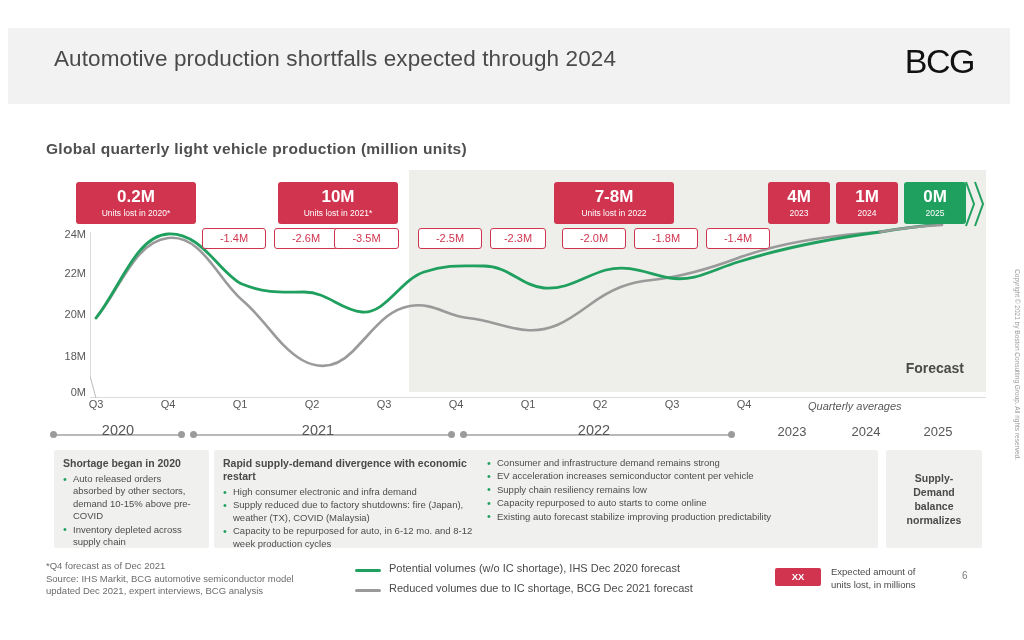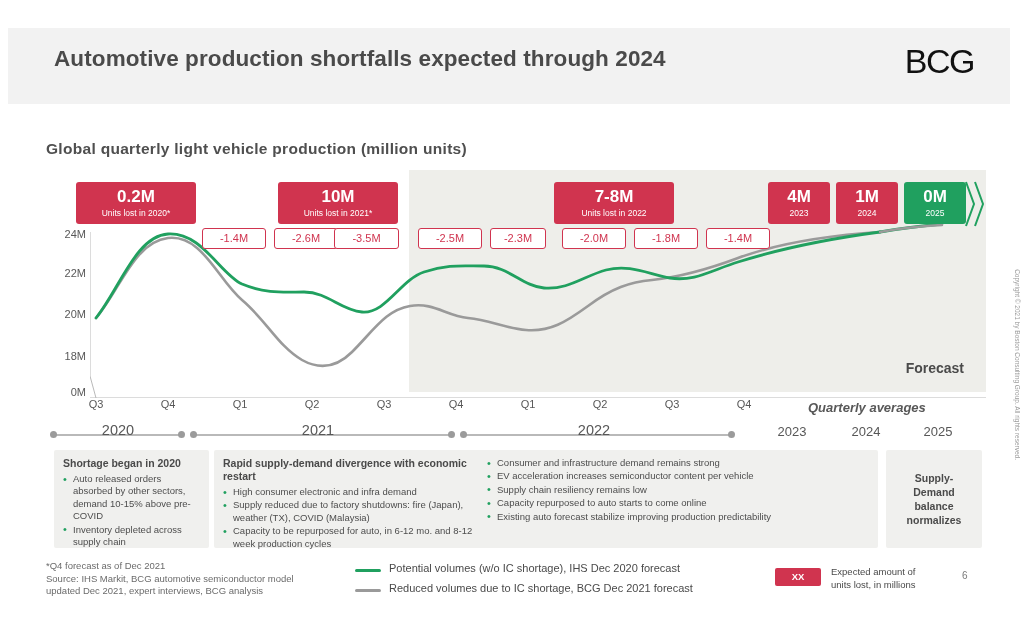"Automotive production shortfalls" .header-title { font-weight: bold -> none }
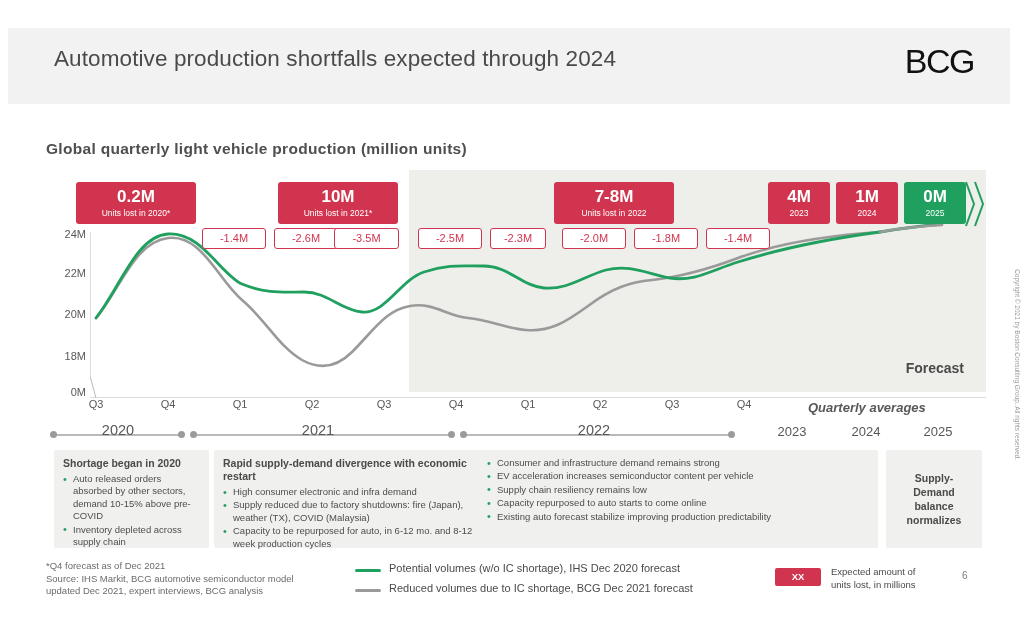"Quarterly averages" .quarterly-avg { font-size: 13px -> 11px; font-weight: bold -> none }
